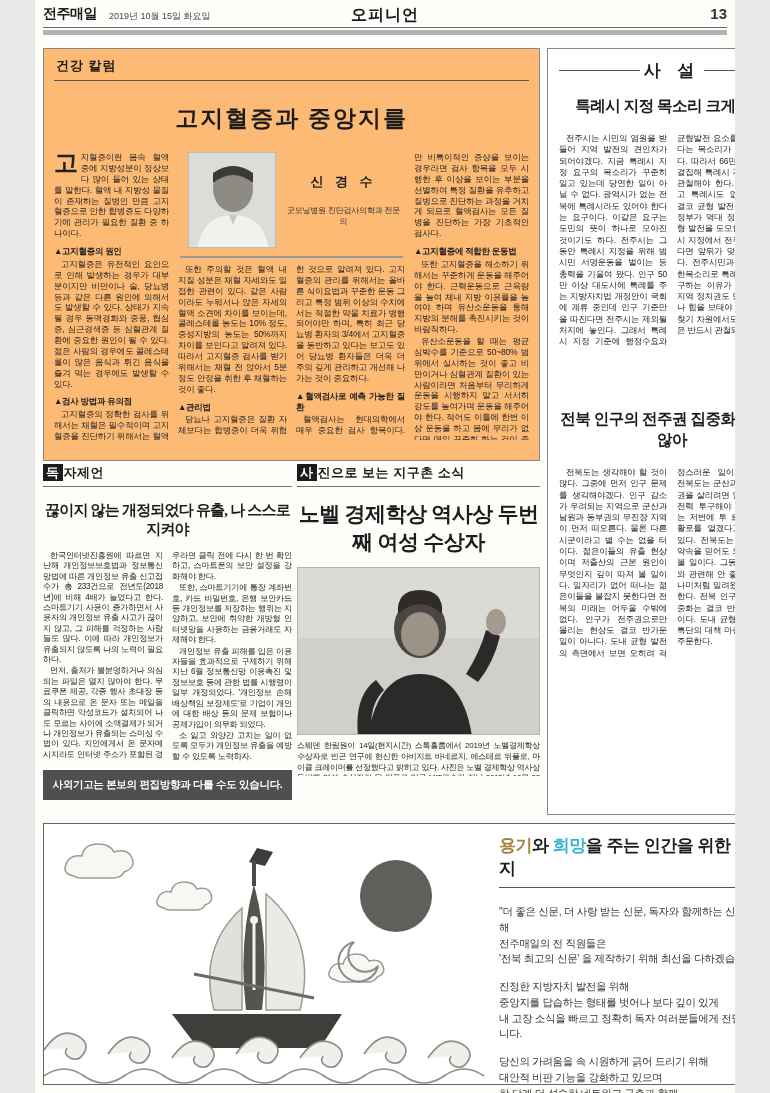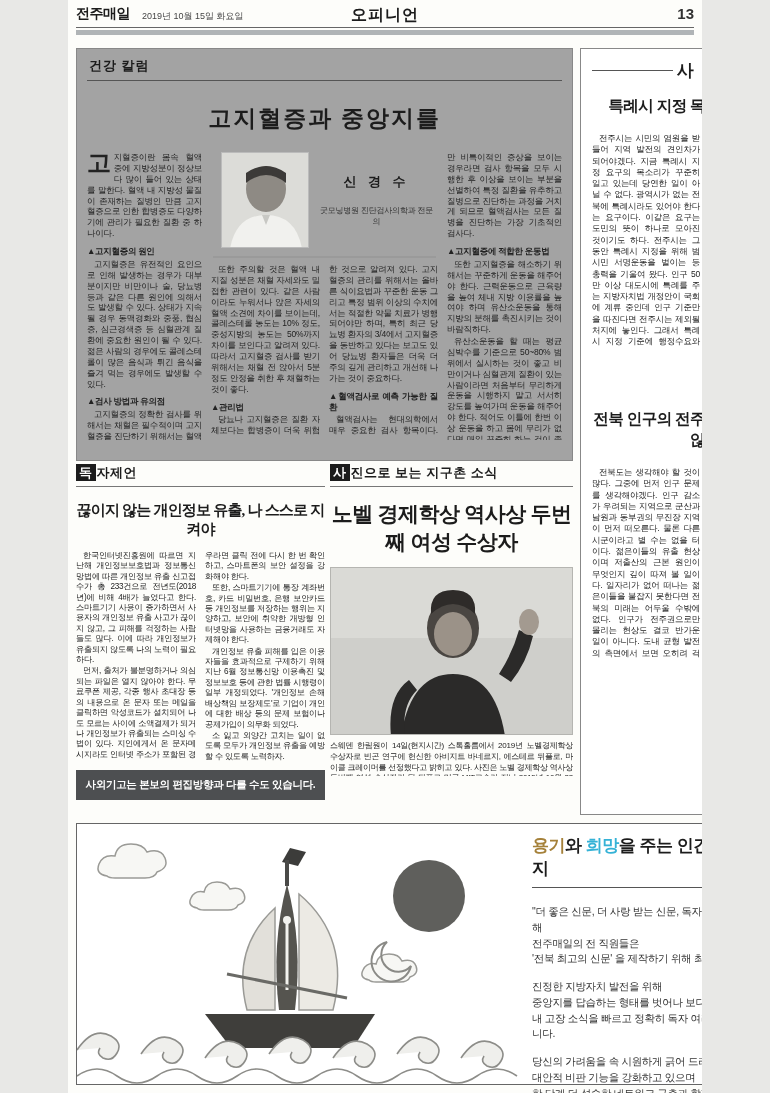"전주매일" .page { width: 634px -> 700px }
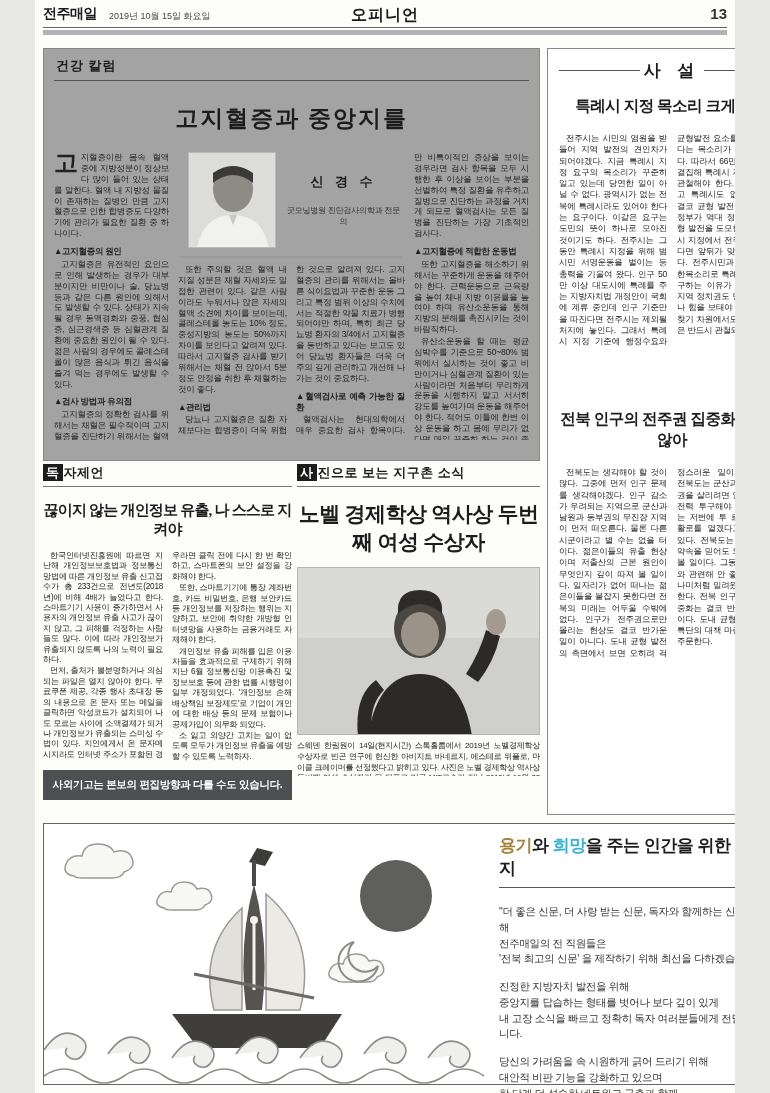"건강 칼럼" .health-box { background: #a3a3a3 -> #fdba74 }
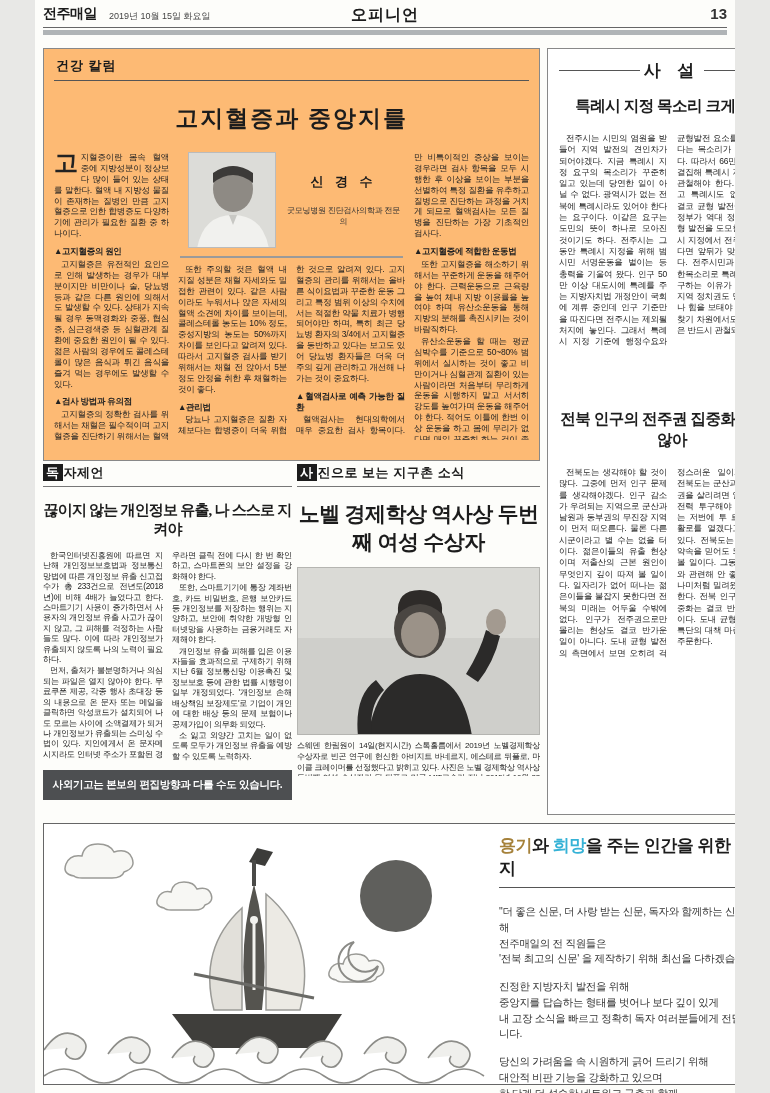"끊이지 않는 개인정보 유출, 나" div.reader-headline { text: 개인정보 -> 개정되었다 }
